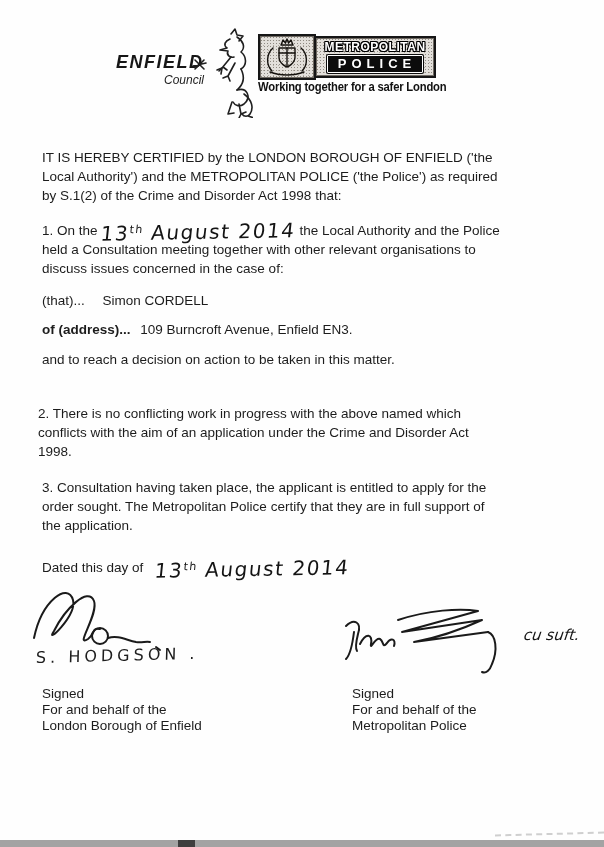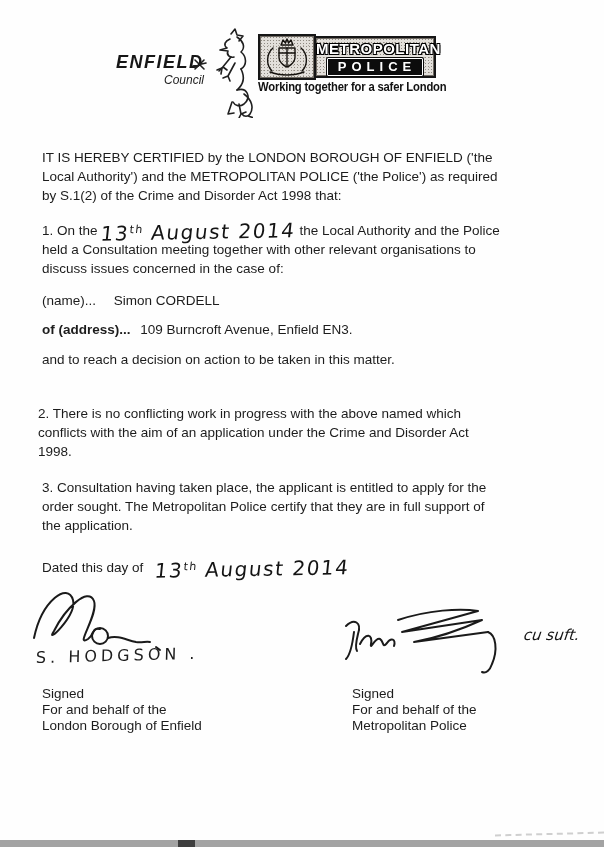"METROPOLITAN" .met-line1 { font-size: 15px -> 12px }
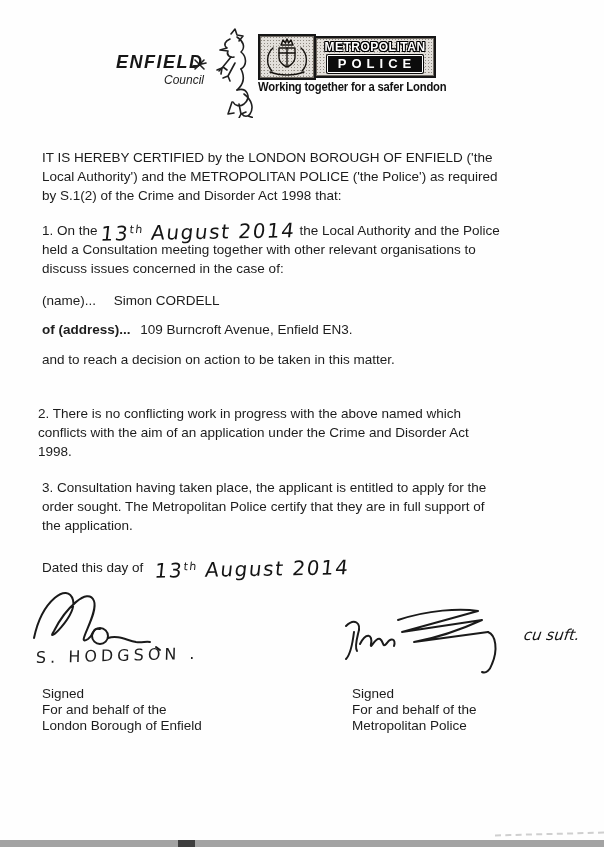"(name)..." span.gap-label { text: name -> that }
